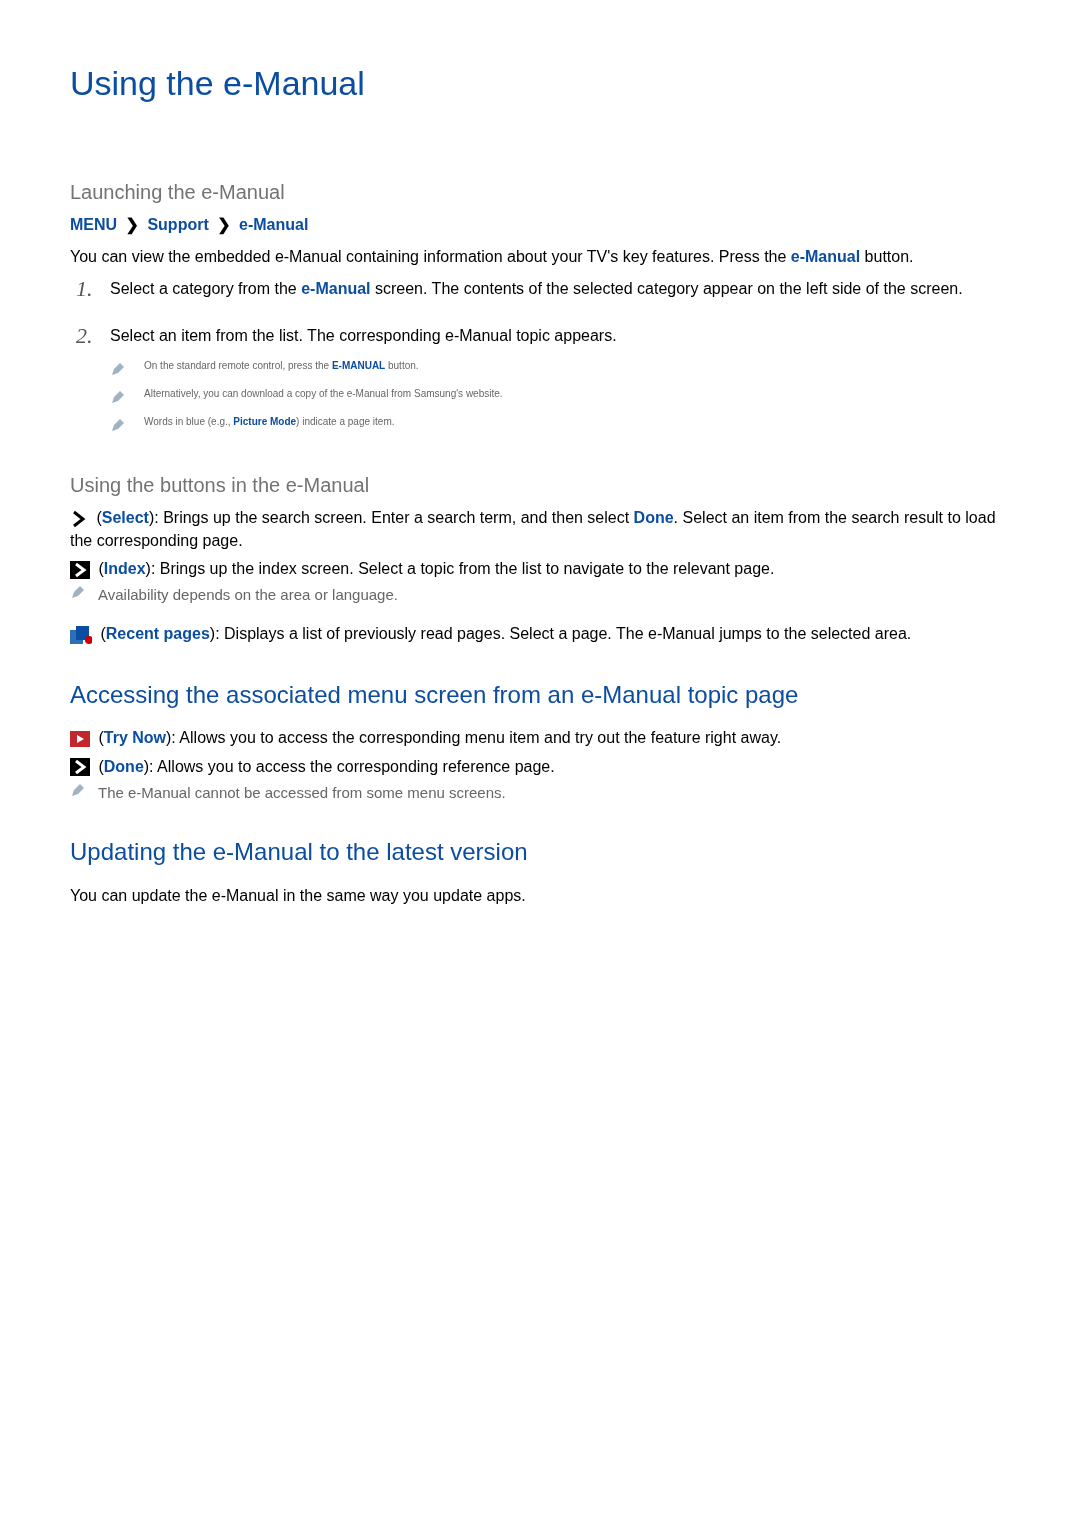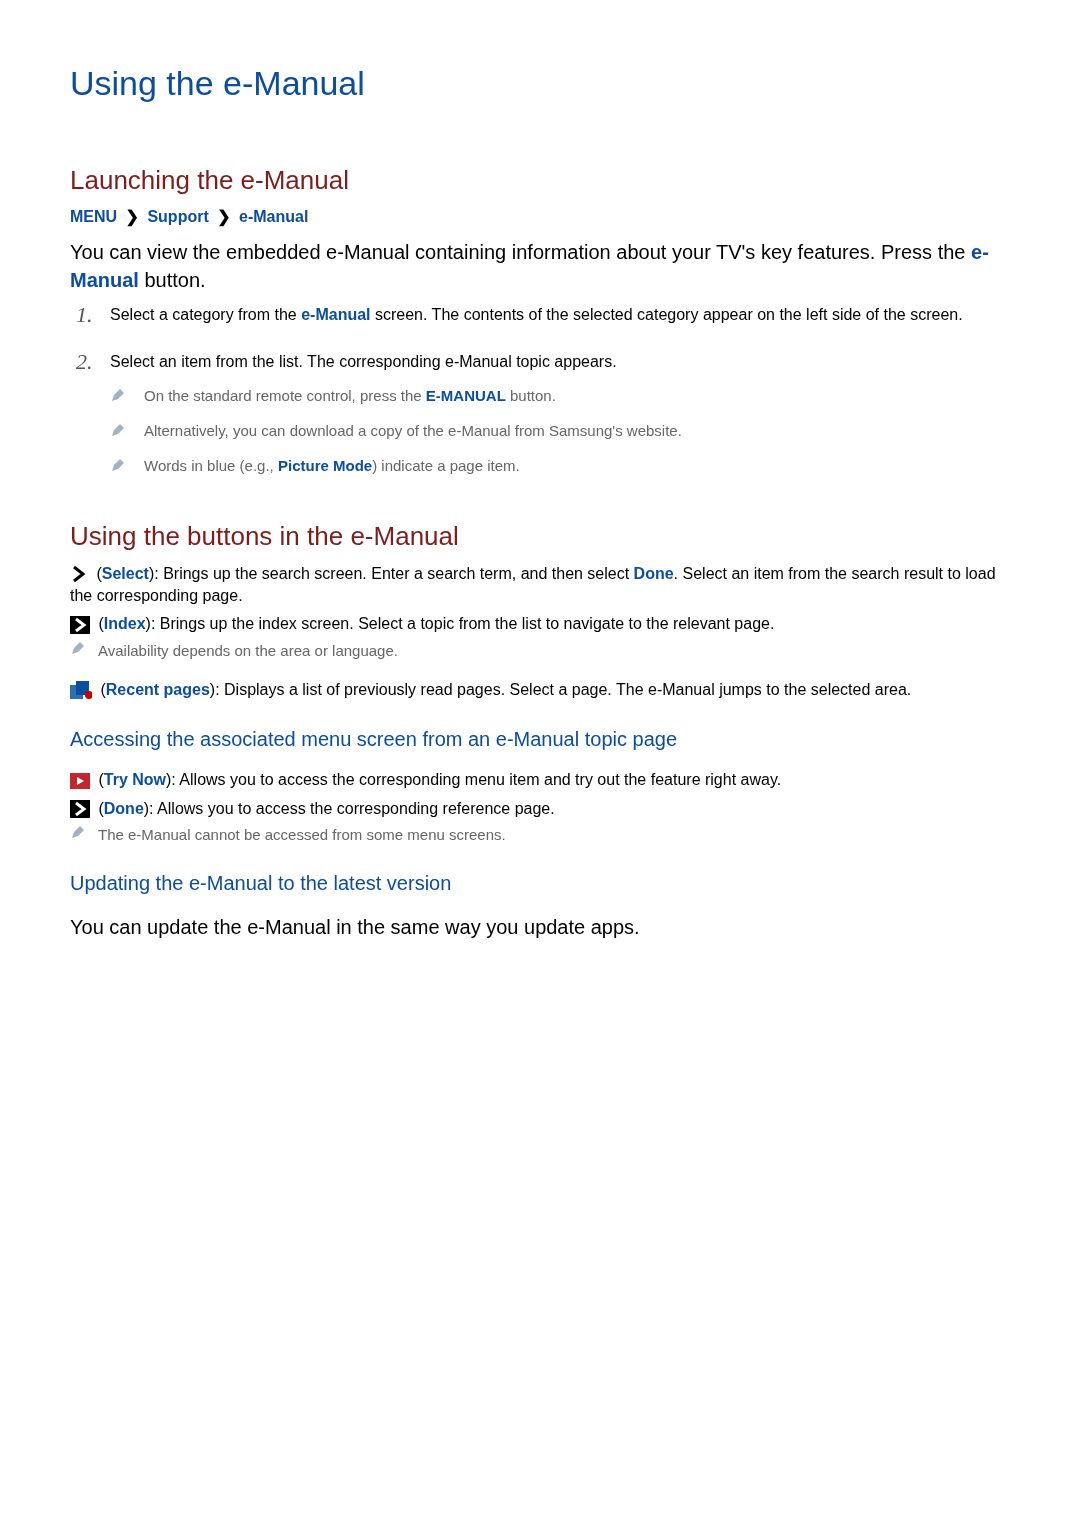"Using the e-Manual" .page-title { margin: 0 0 54px 0 -> 0 0 70px 0 }
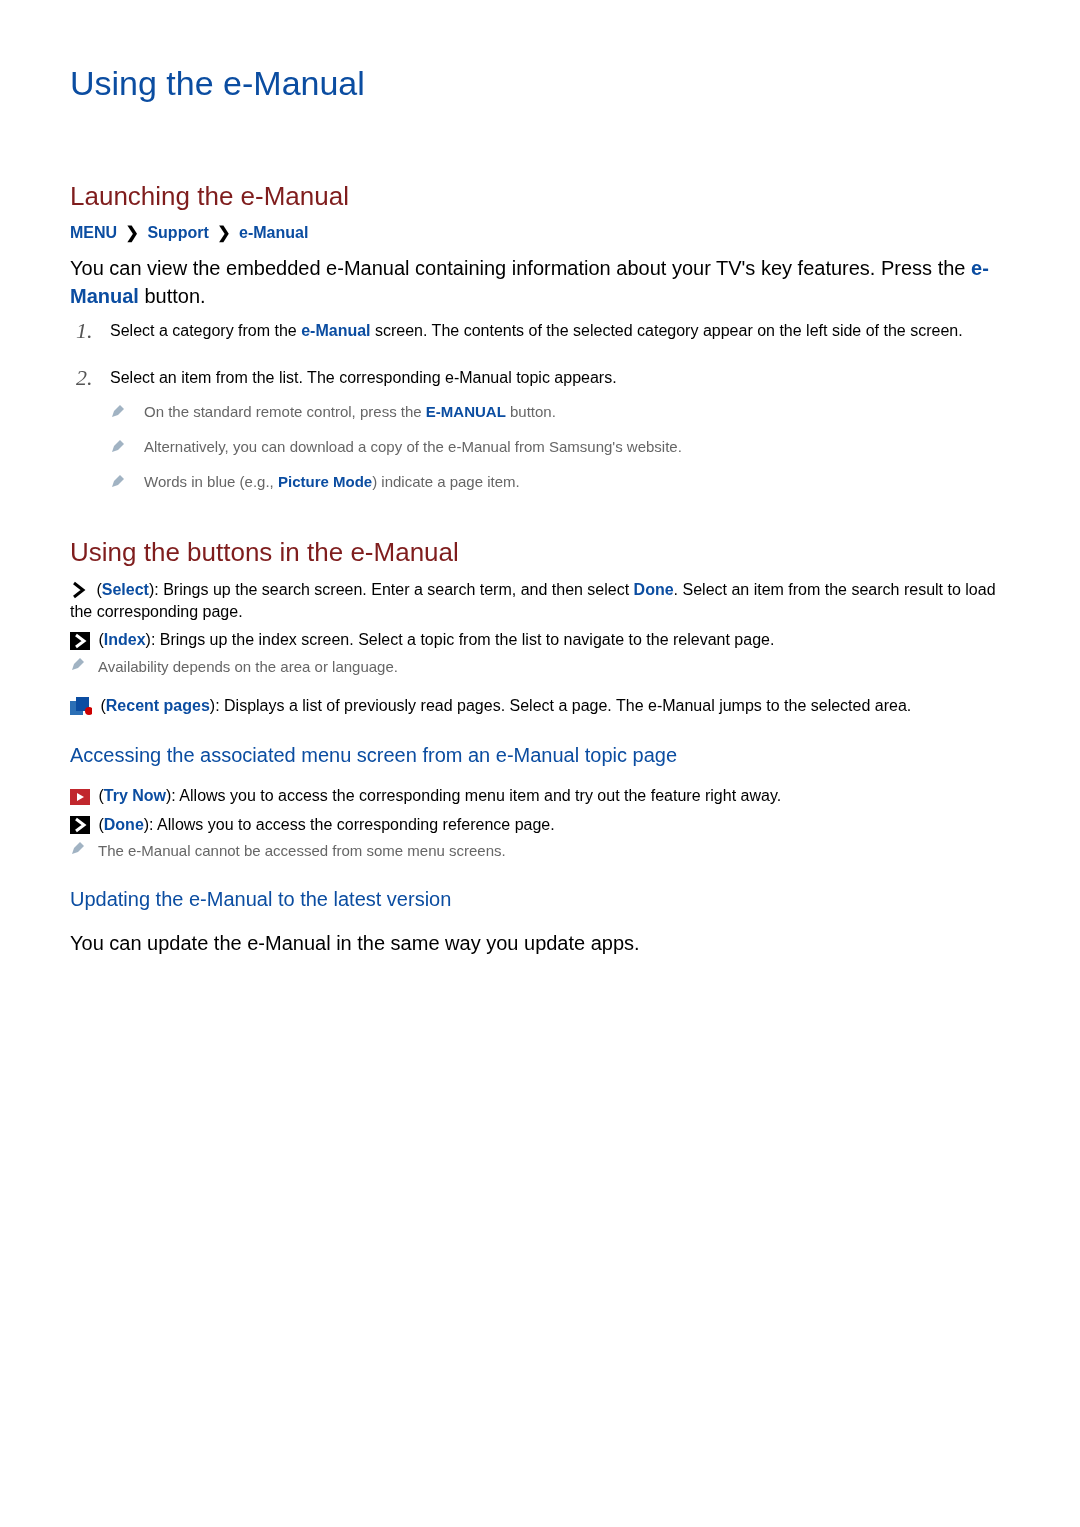"Launching the e-Manual" .section-title { color: #7f1d1d -> #737373; font-size: 26px -> 20px }
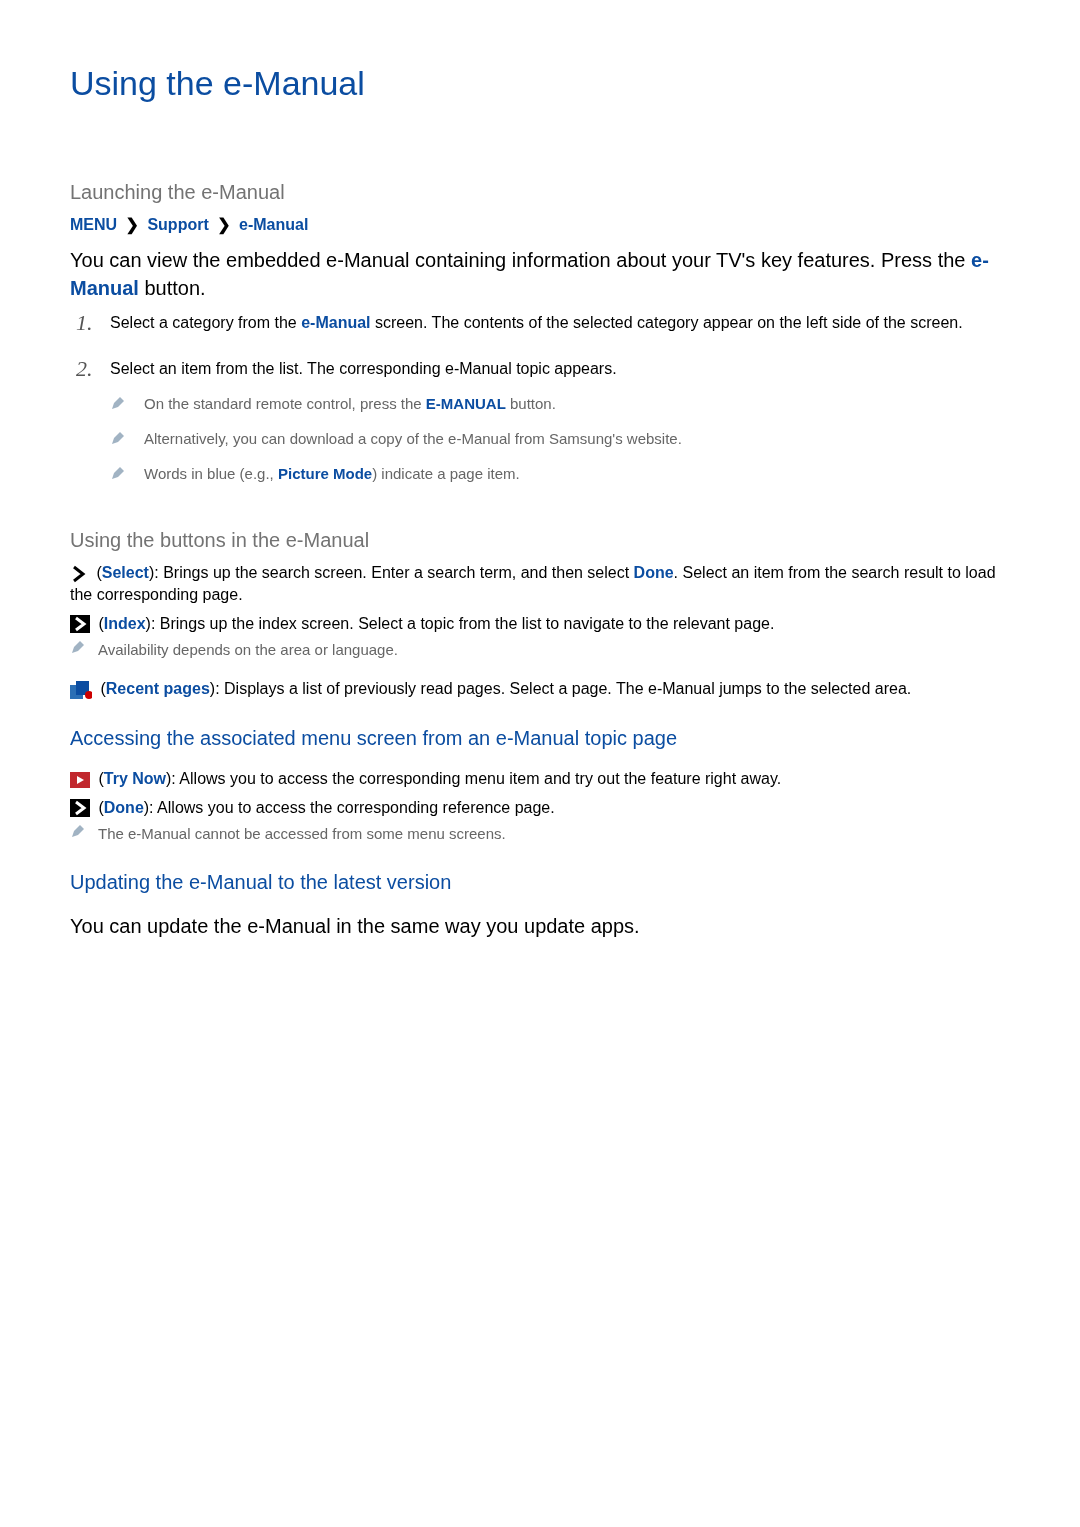"You can view the embedded" p { font-size: 20px -> 16px }
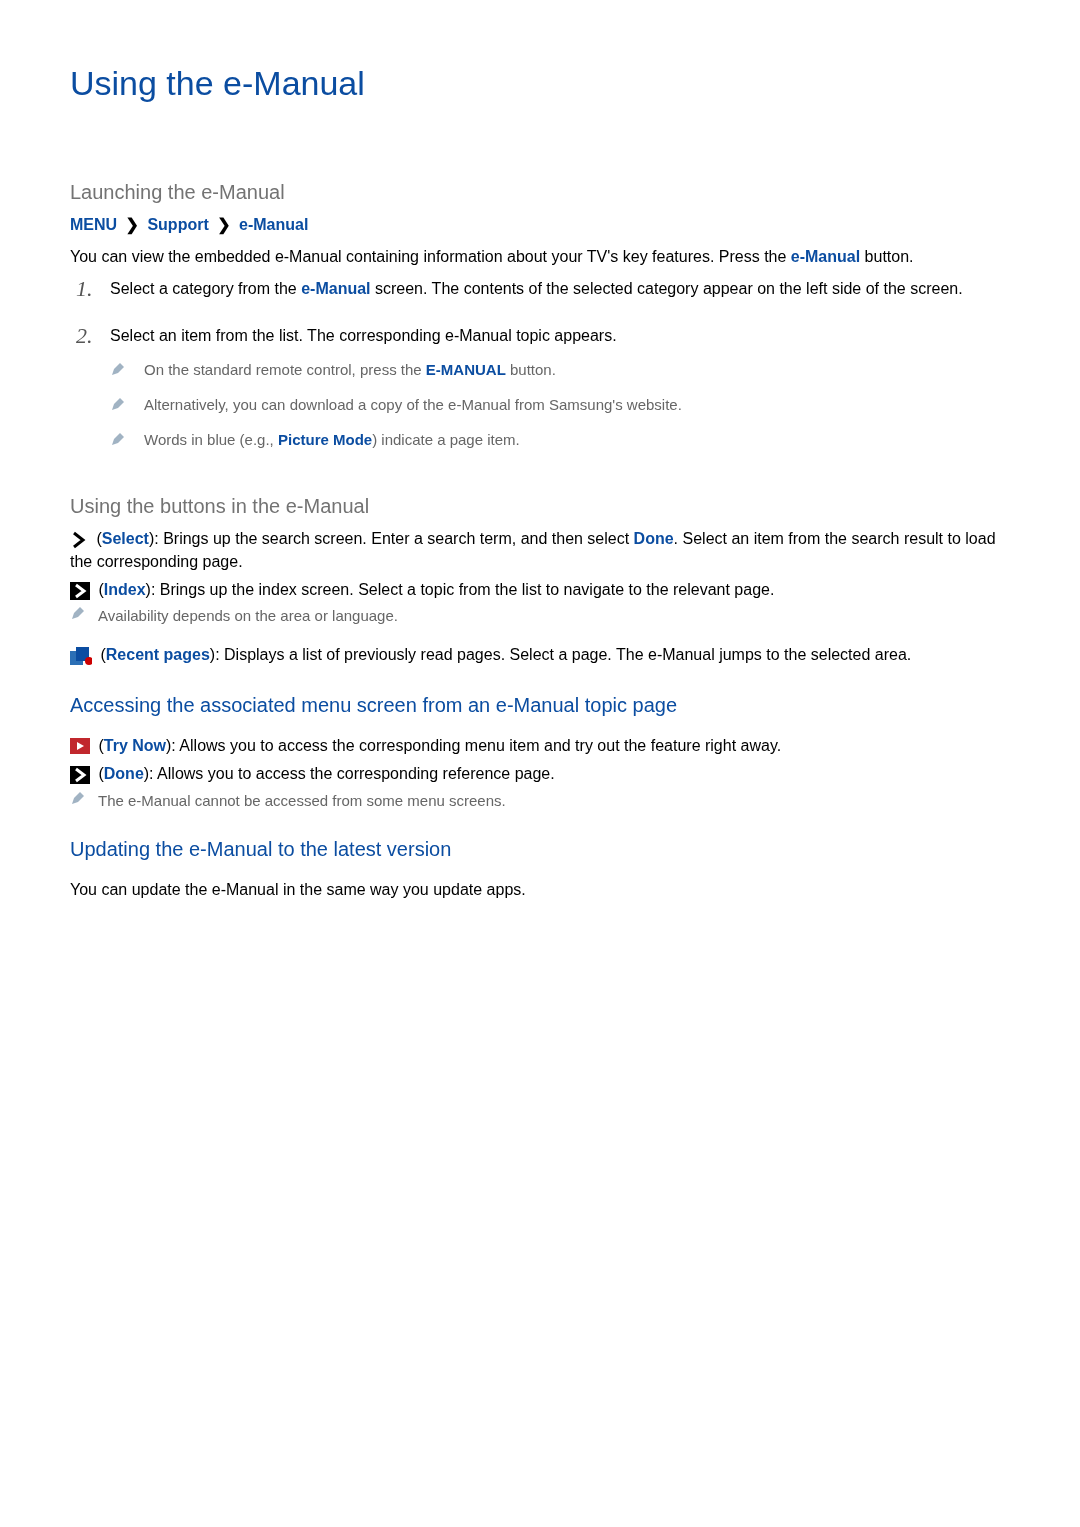"On the standard remote control," .note-list > li { font-size: 15px -> 10px }
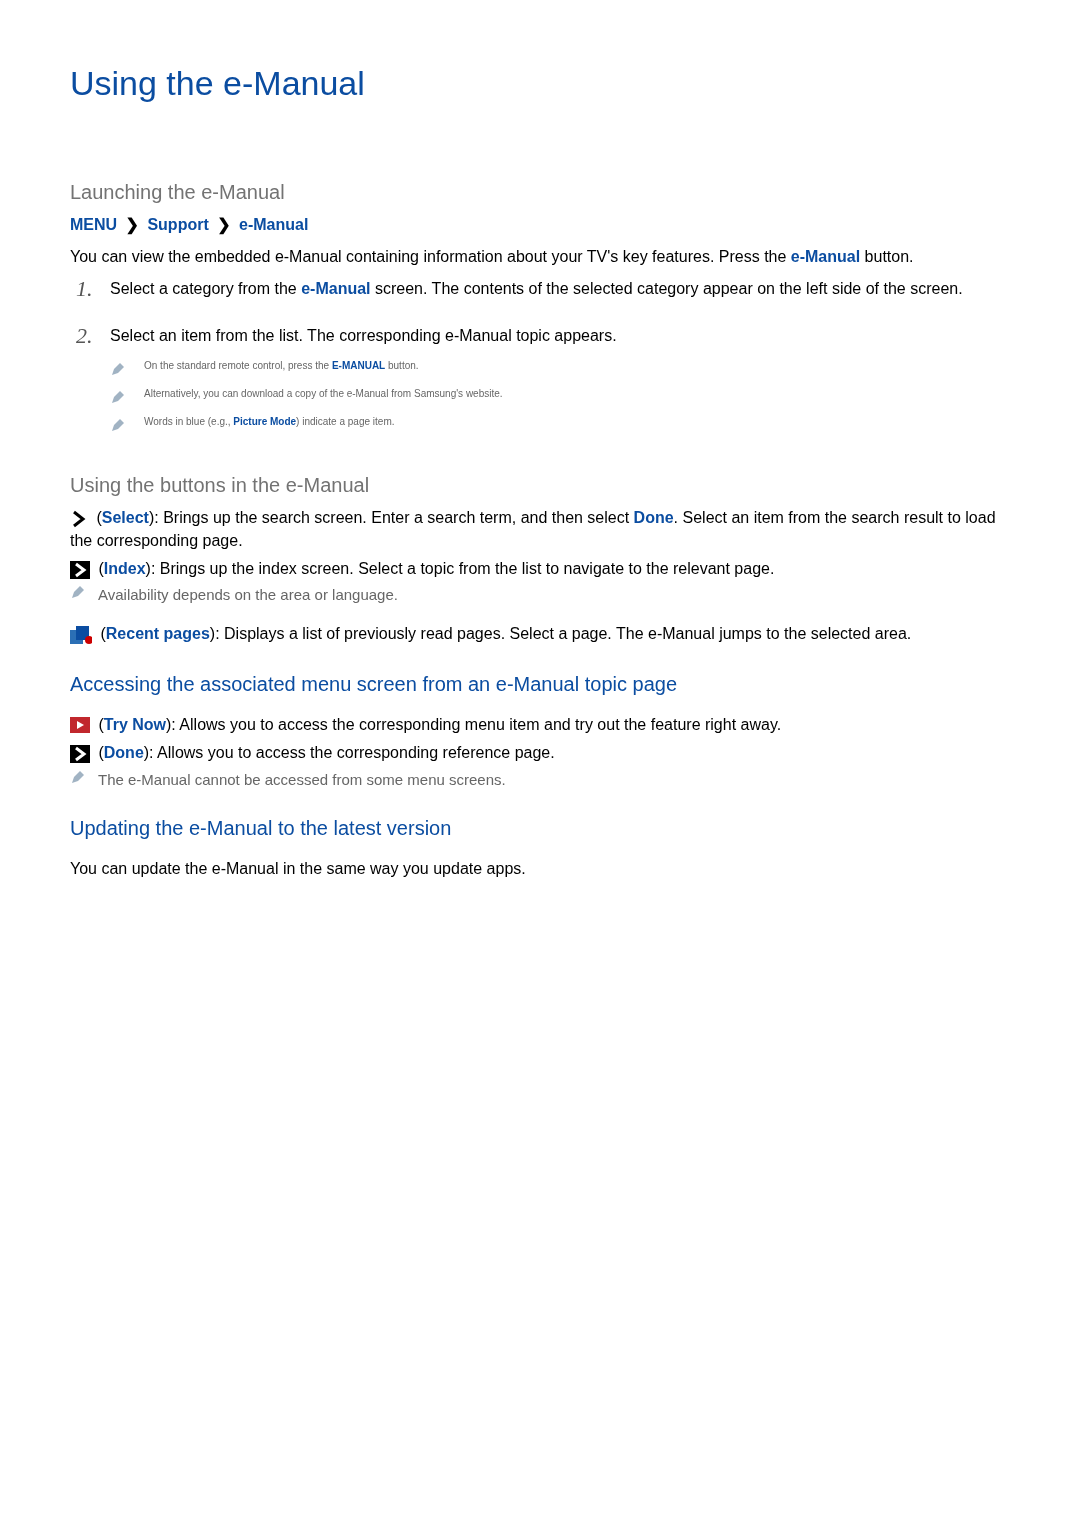"Accessing the associated menu screen" .subsection-title { font-size: 20px -> 24px; margin: 24px 0 16px 0 -> 32px 0 16px 0 }
